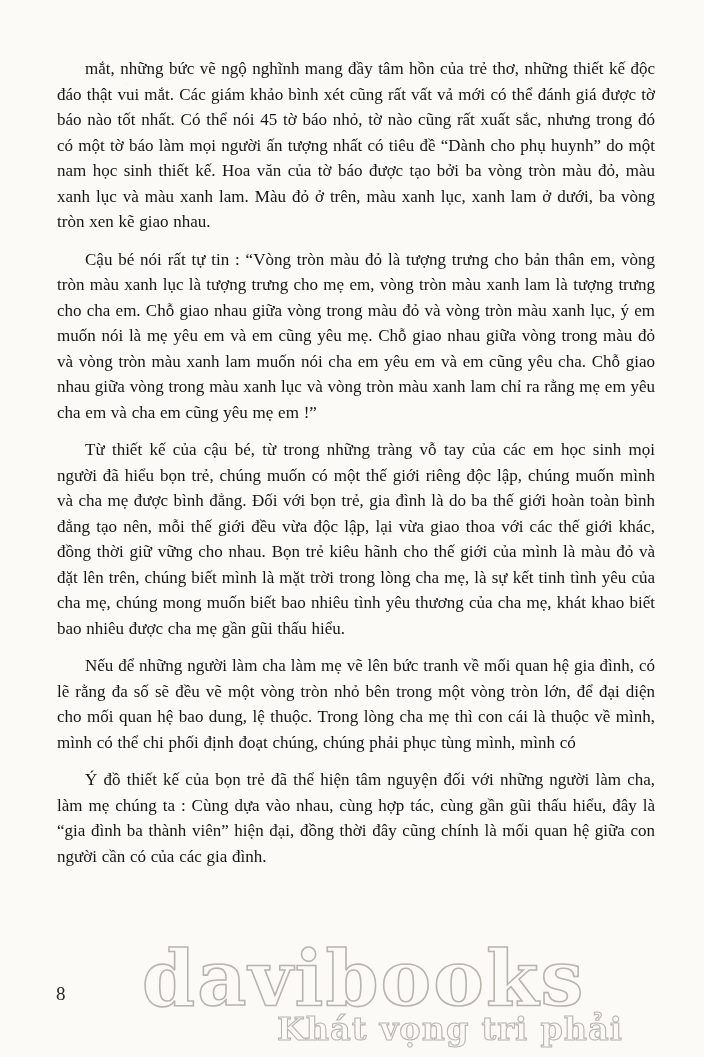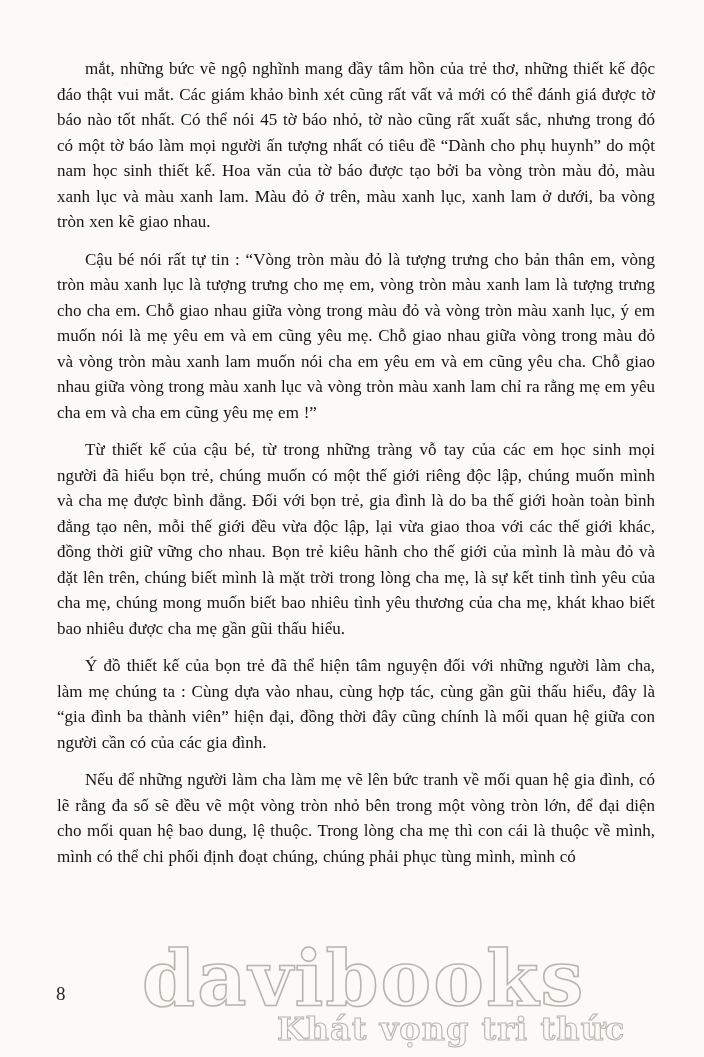"Ý đồ thiết kế của" p.para { order: before "Nếu để những người làm" -> after "Nếu để những người làm" }
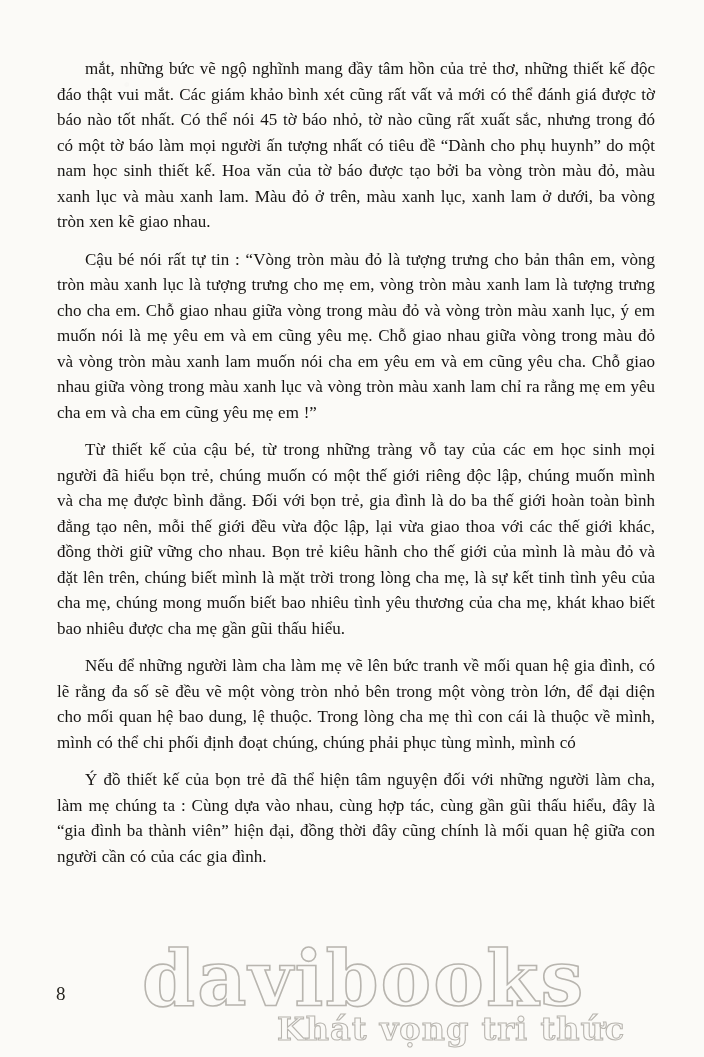"Khát vọng tri thức" div.wm-tagline { text: thức -> phải }
